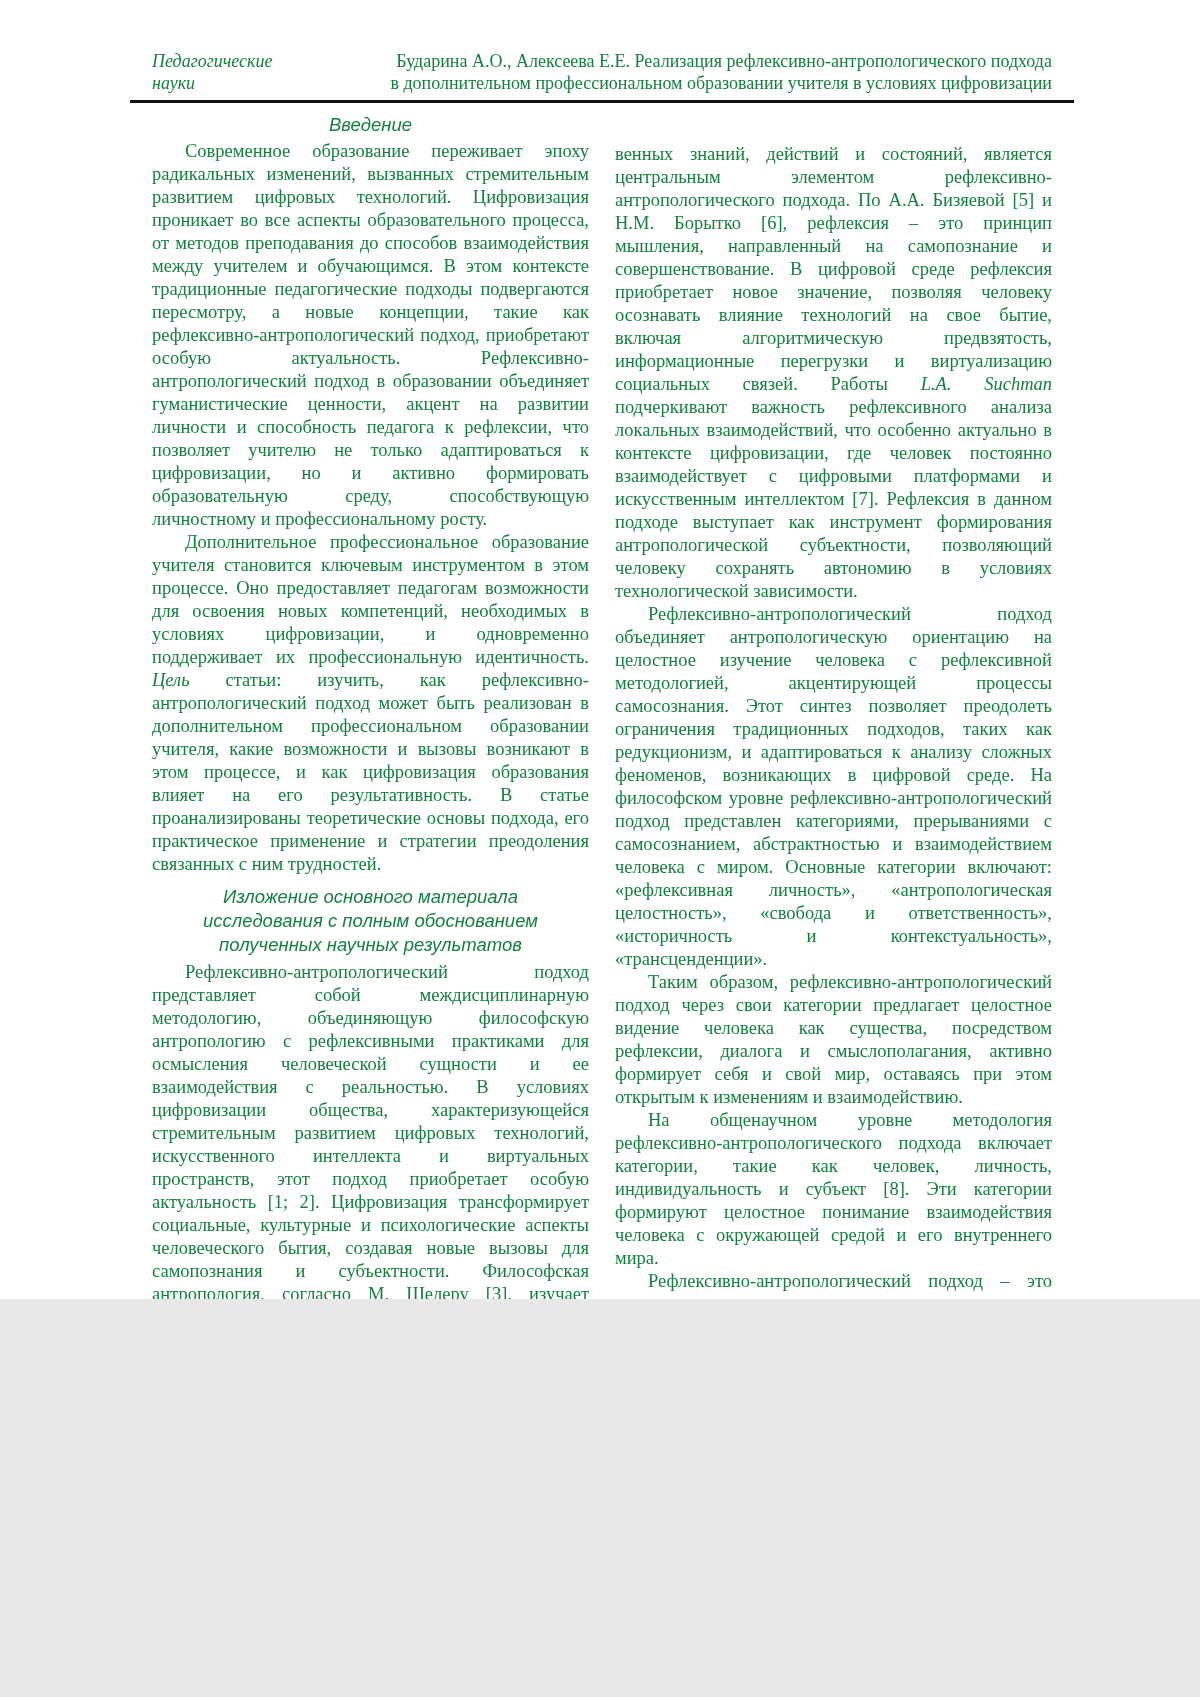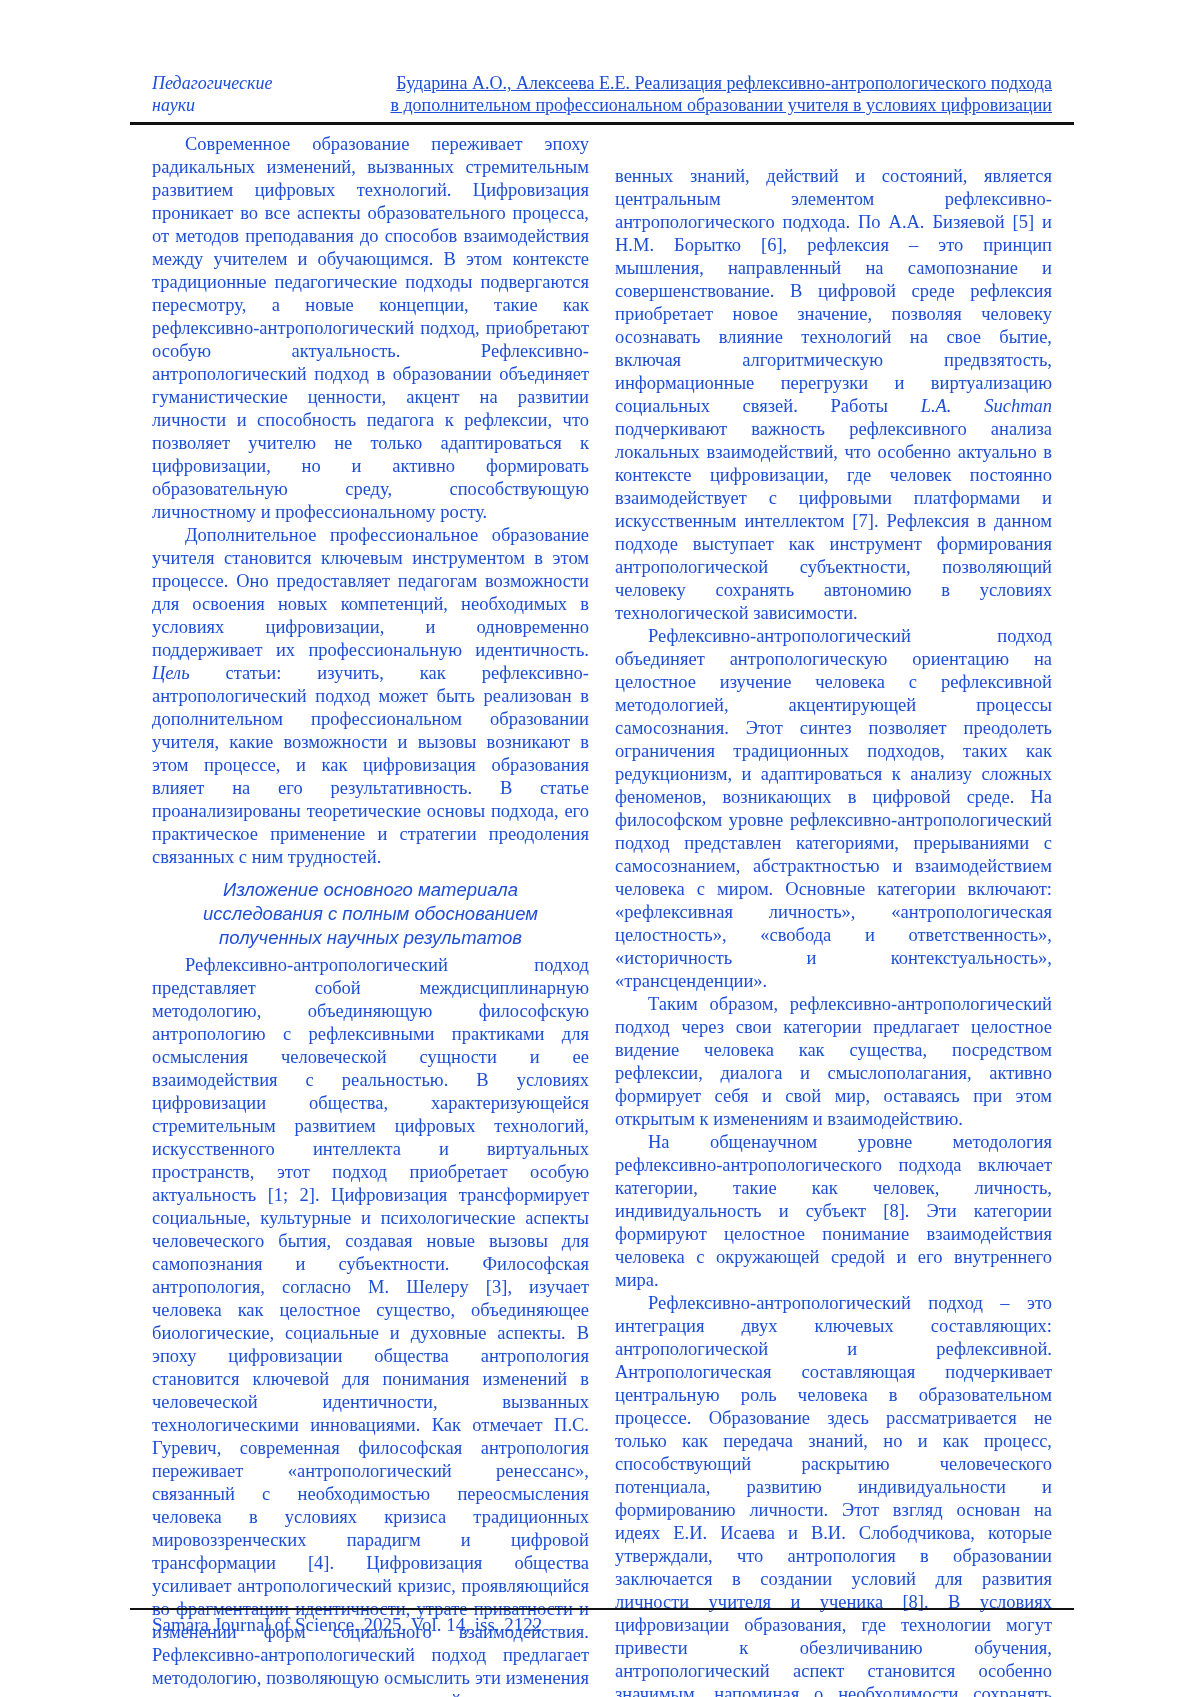"Педагогические" .page { color: #1d4ed8 -> #15803d; height: 1697px -> 1299px; padding: 72px 148px 0 152px -> 50px 148px 0 152px }
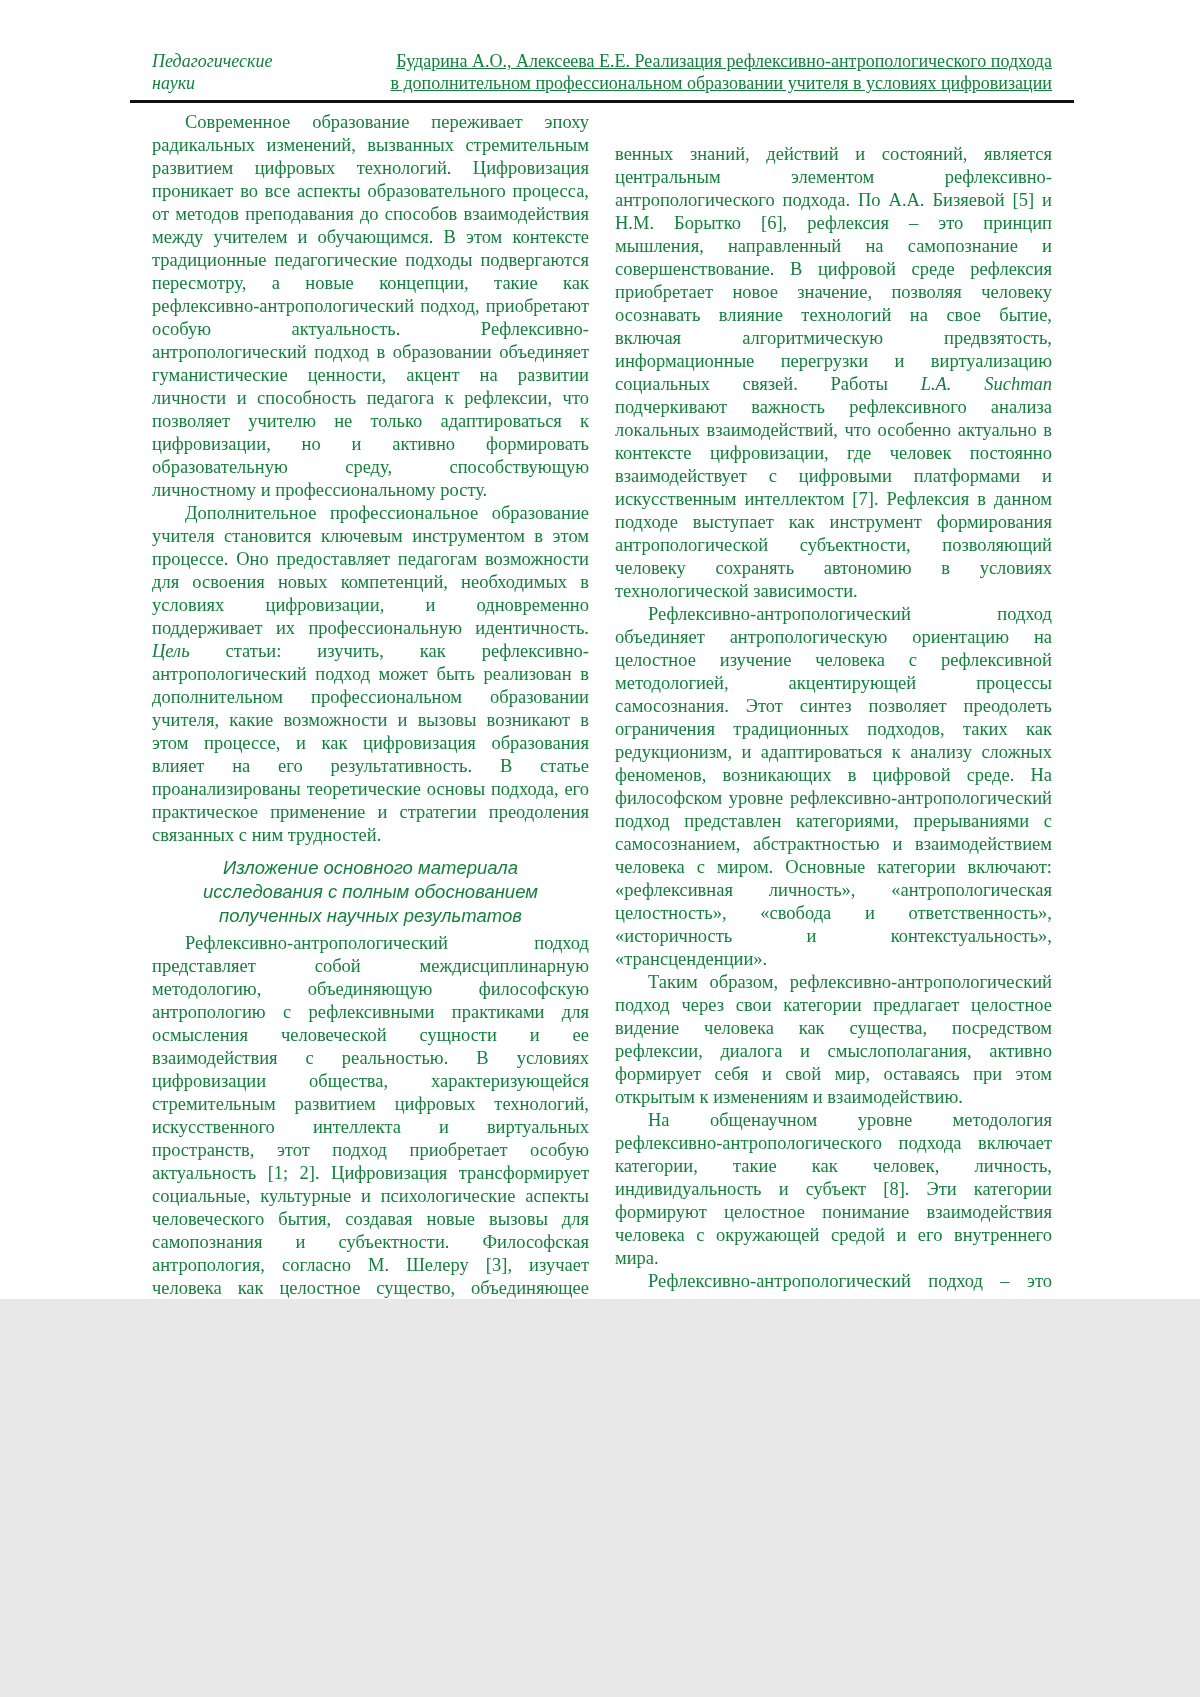"Бударина А.О., Алексеева Е.Е. Реализация" .rh-right { text-decoration: underline -> none }
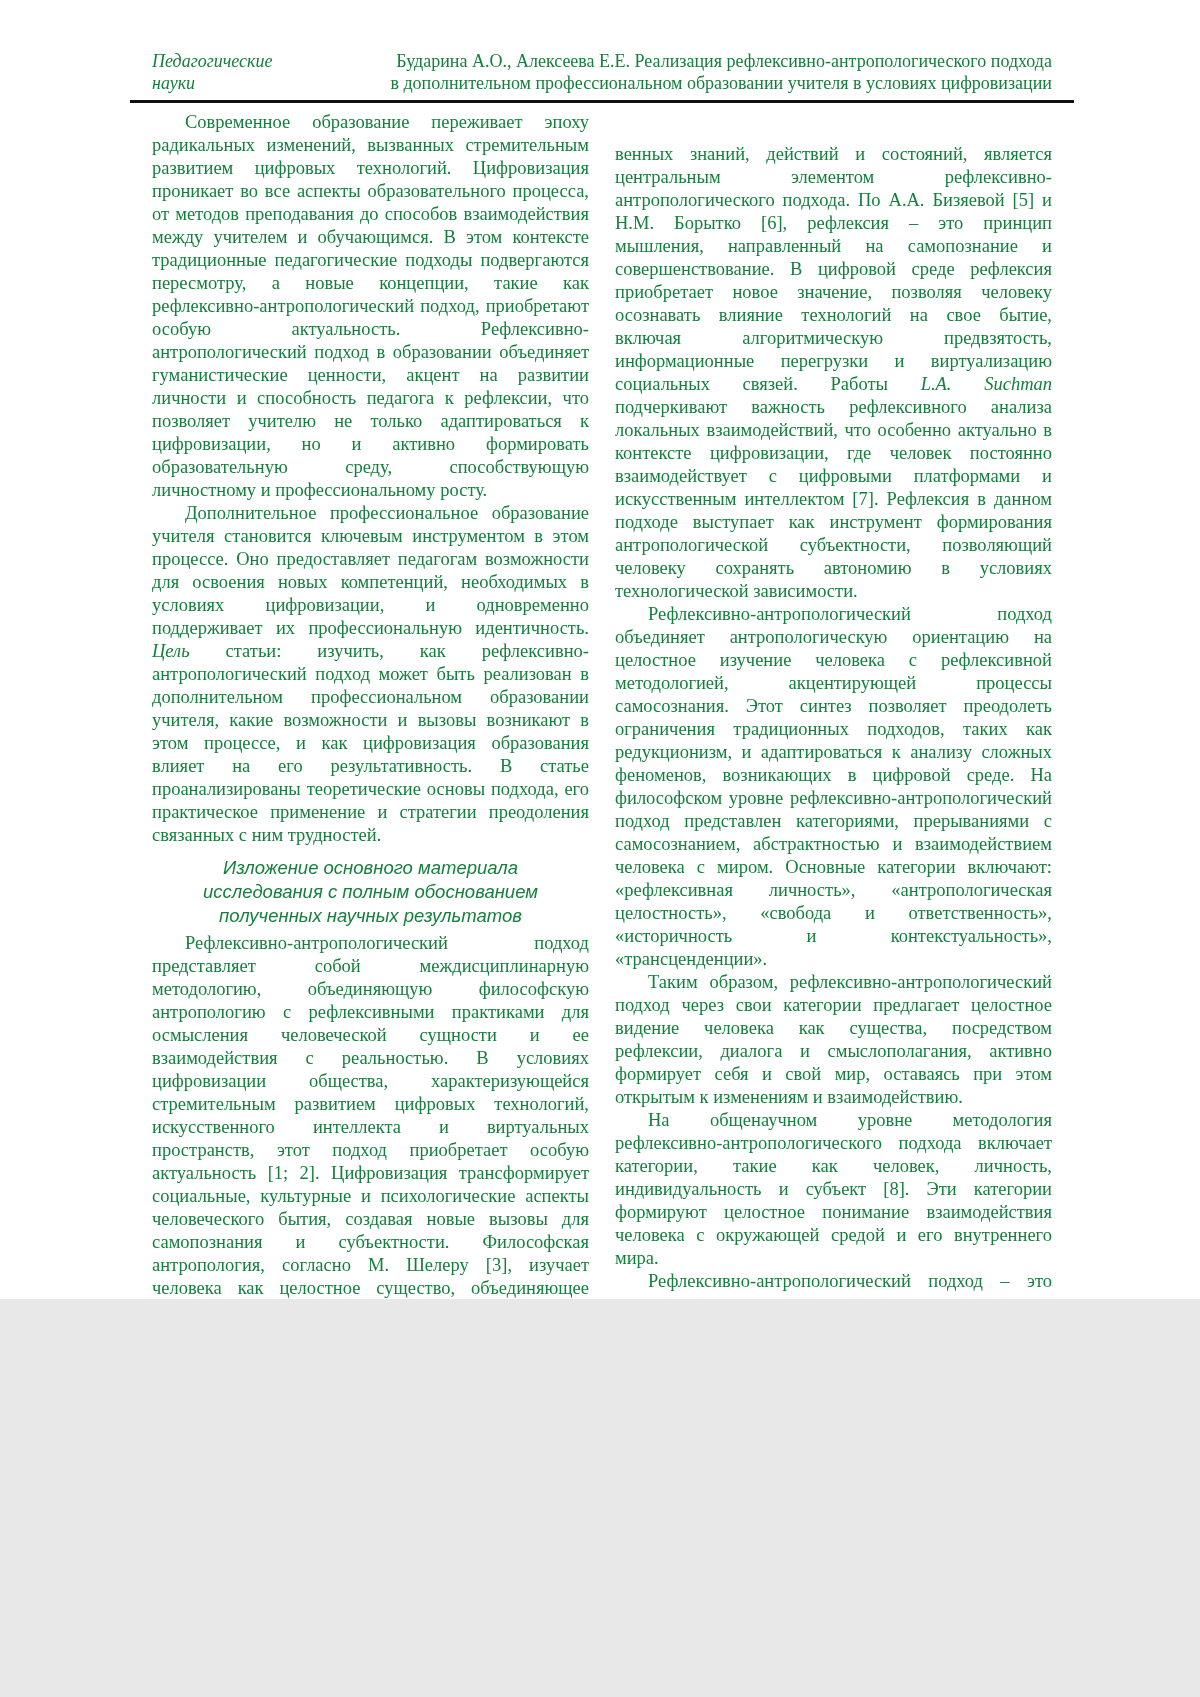"Введение" div.sec-heading { html: none -> <div>Введение</div> }
